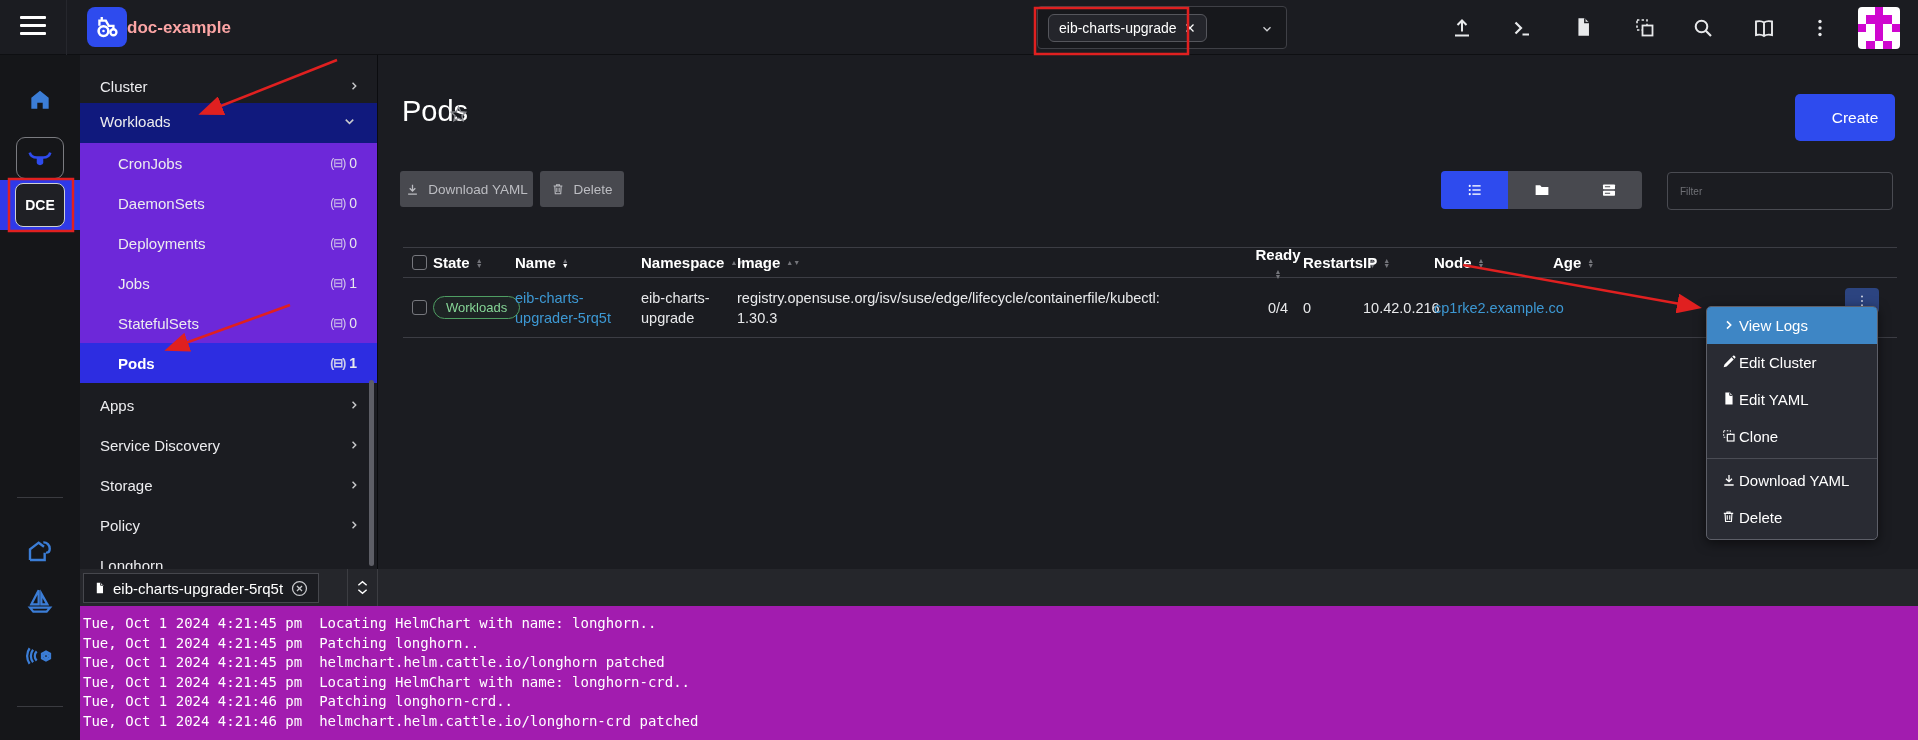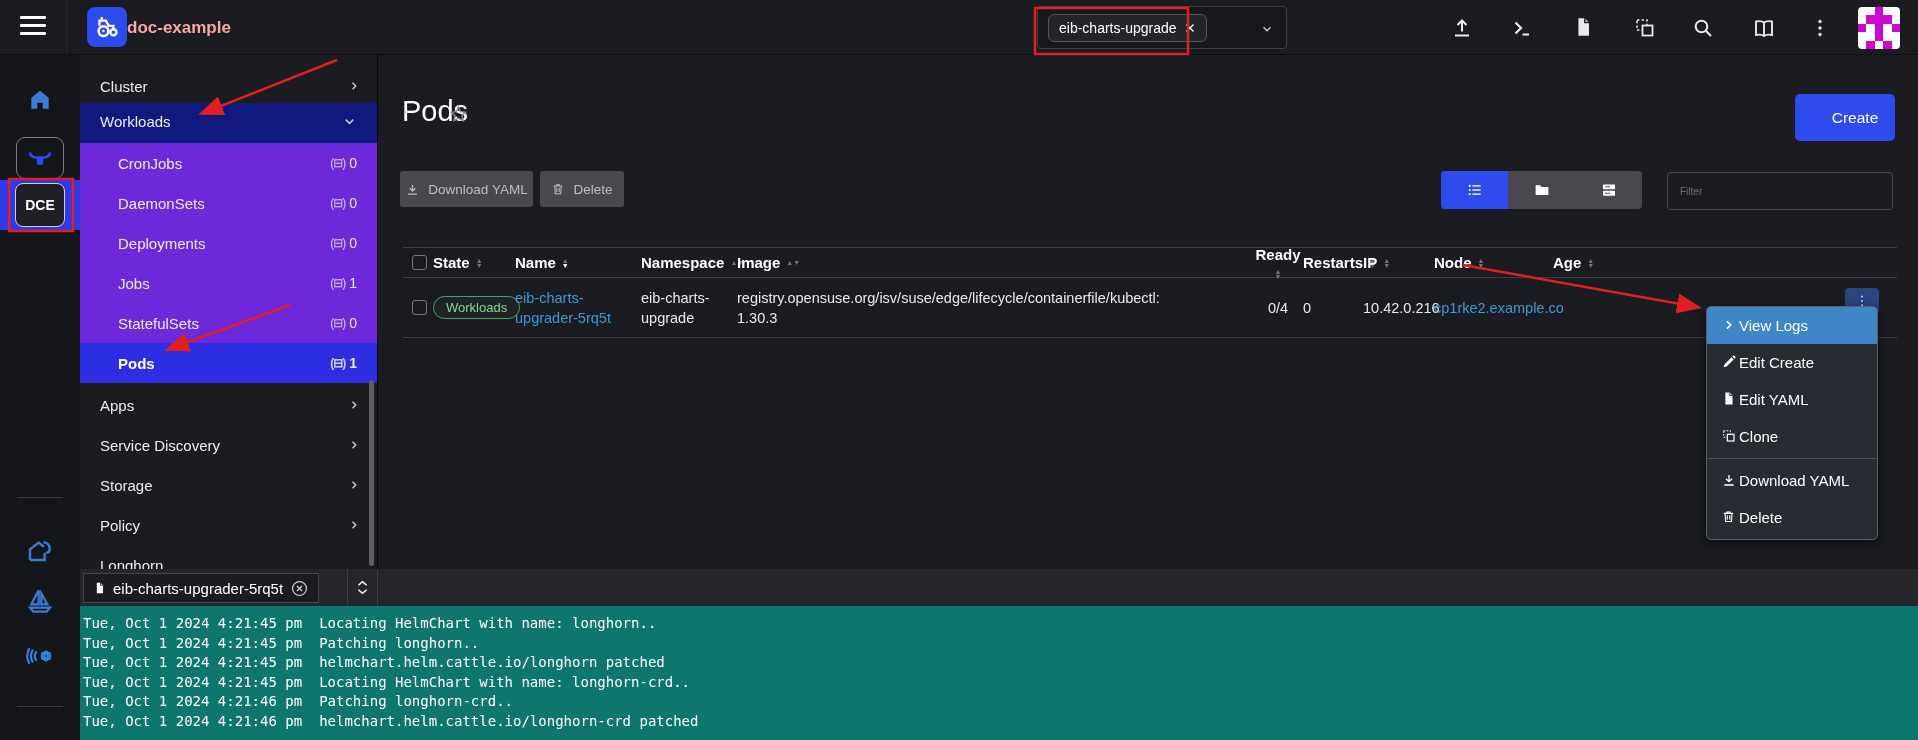"Edit Create" span { text: Create -> Cluster }
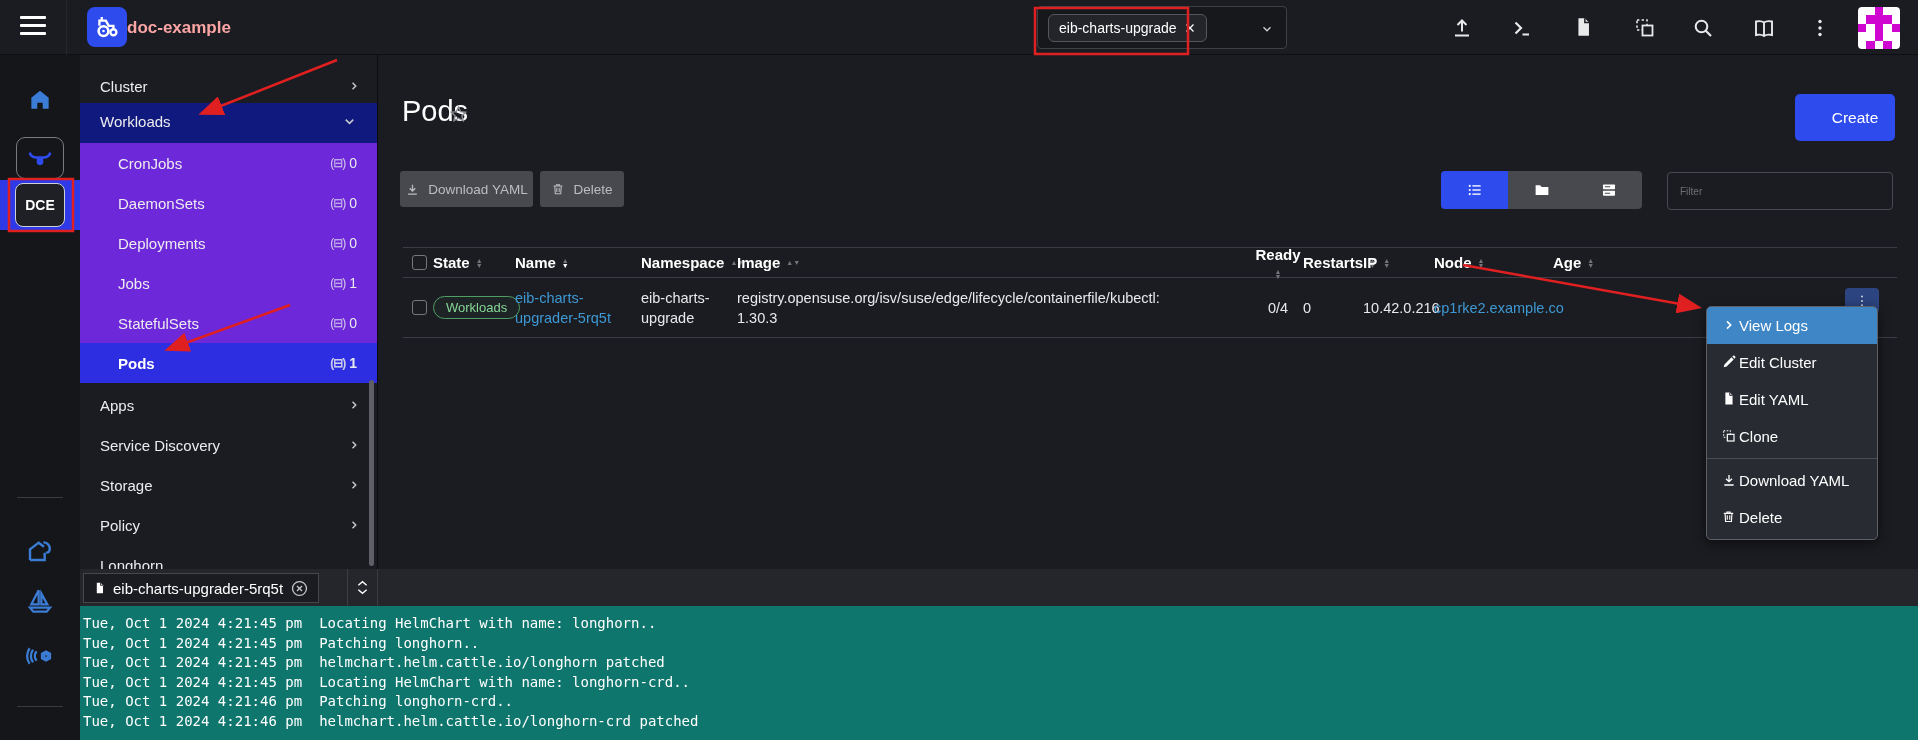"Tue, Oct 1 2024 4:21:45" .logarea { background: #0f766e -> #a21caf }
